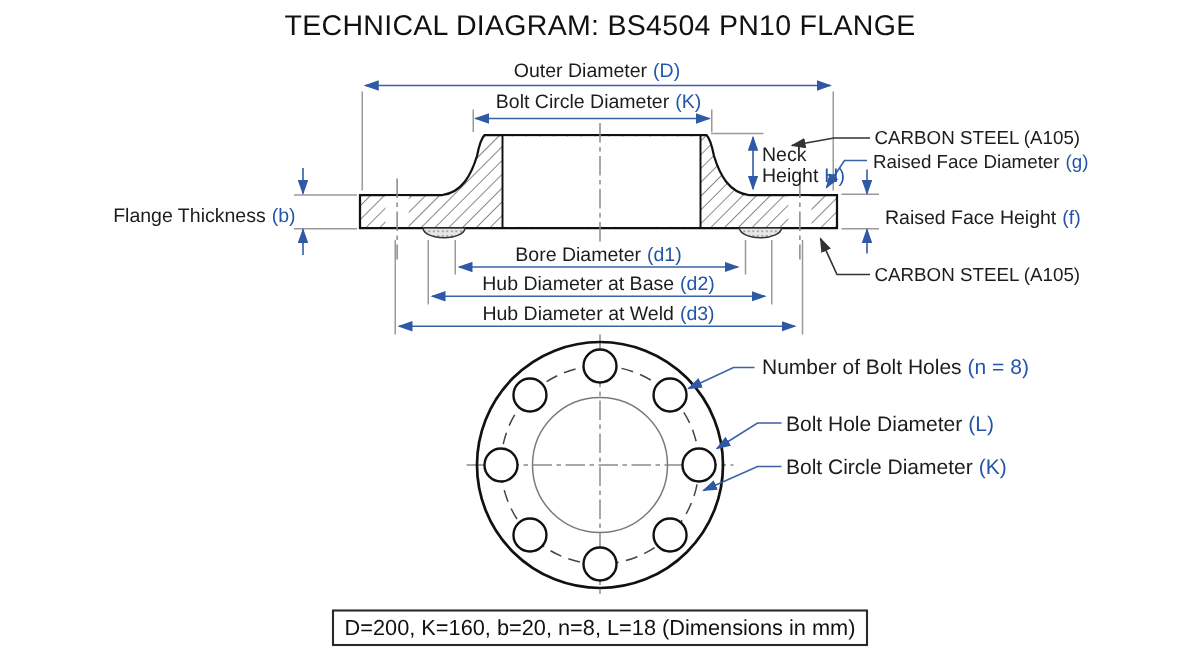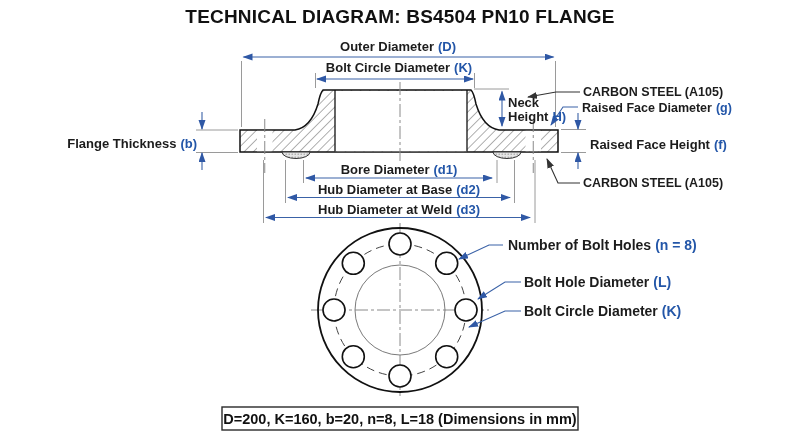"TECHNICAL DIAGRAM: BS4504 PN10 FLANGE" .stage { font-weight: bold -> none }
